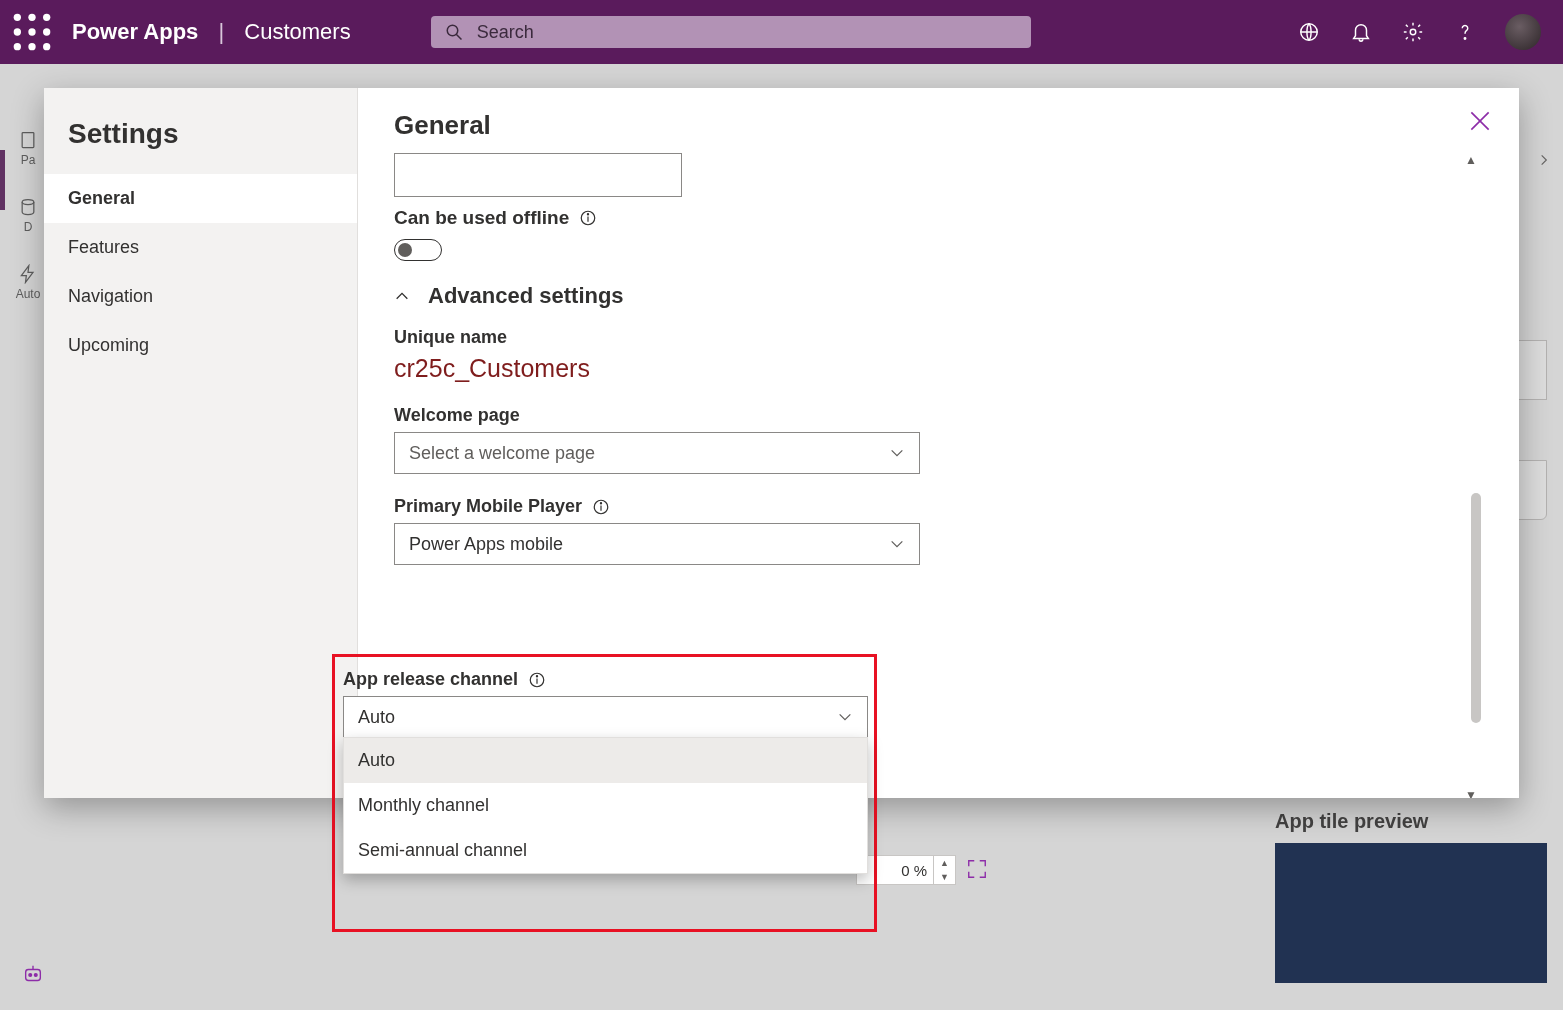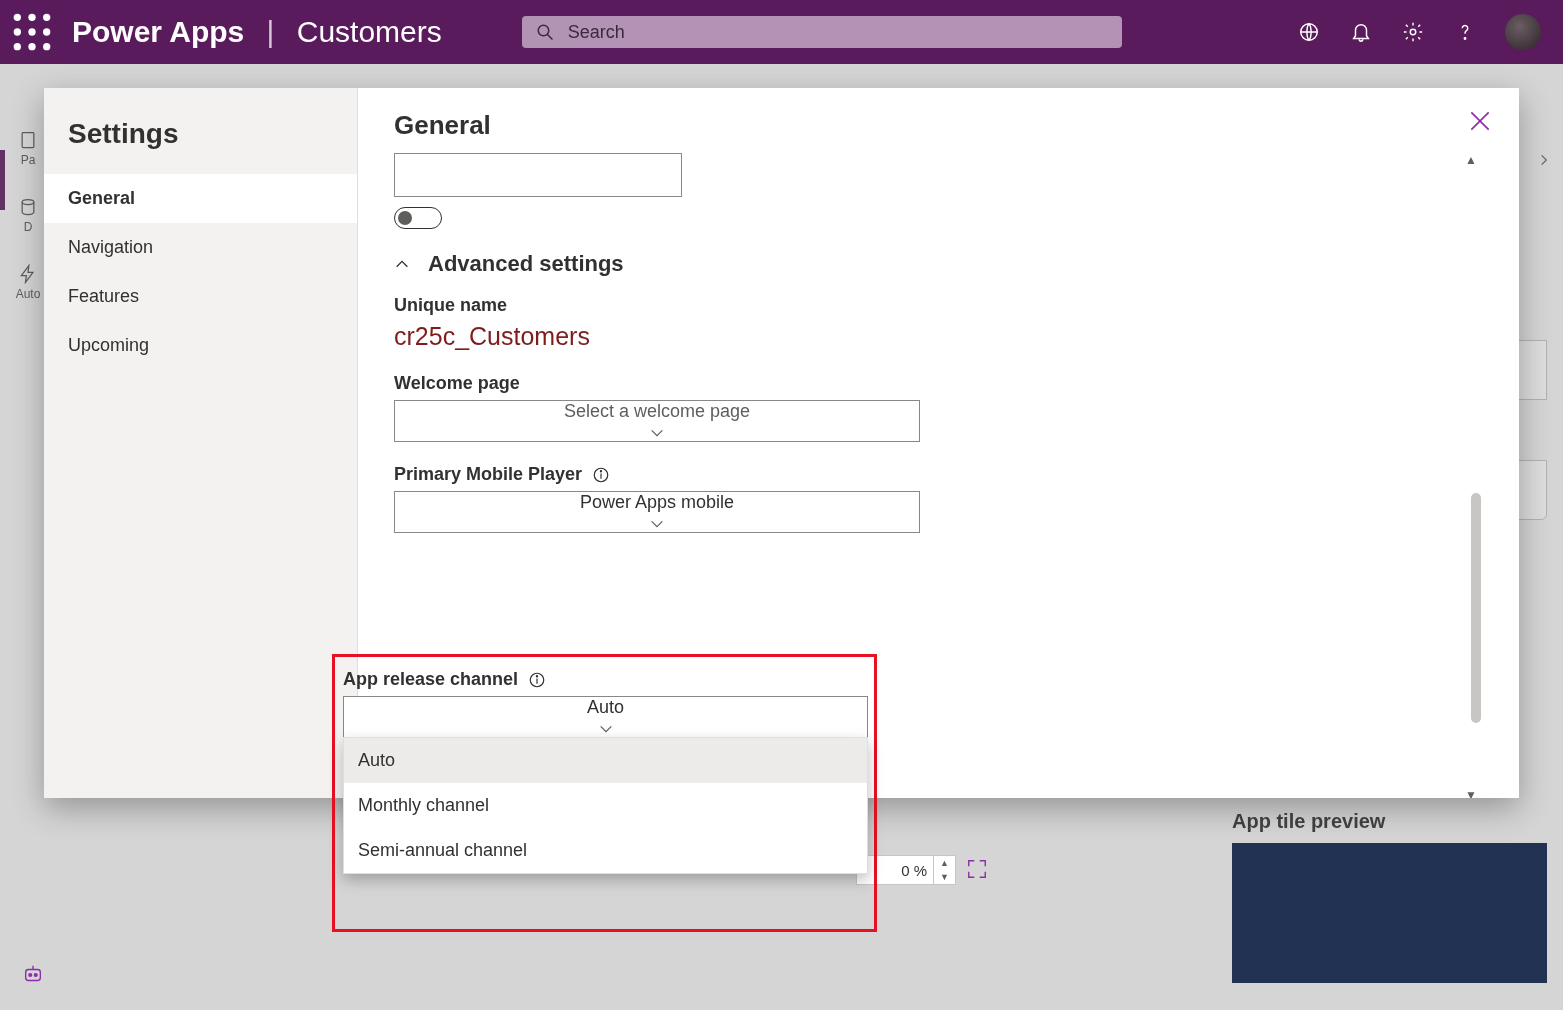"Power Apps | Customers" .brand { font-size: 30px -> 22px }
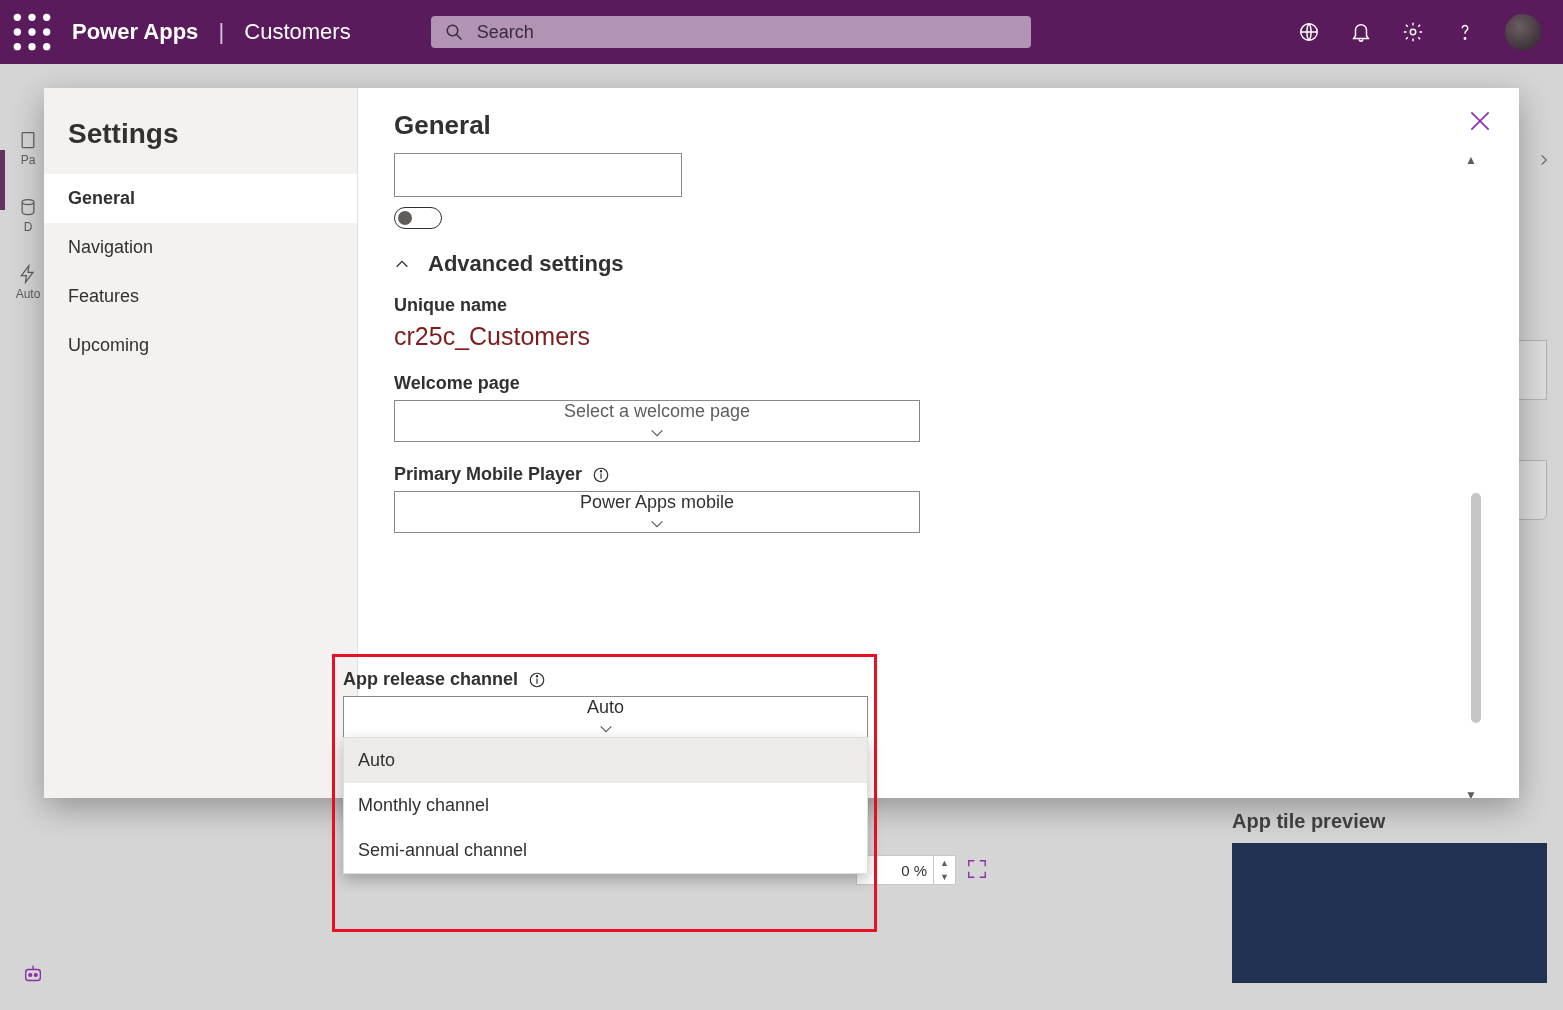"Can be used offline" div.label-row { html: none -> <div> <span>Can be used offline</span> <span><svg> <circle></circle> <line></line> <circle></circle> </svg></span> </div> }
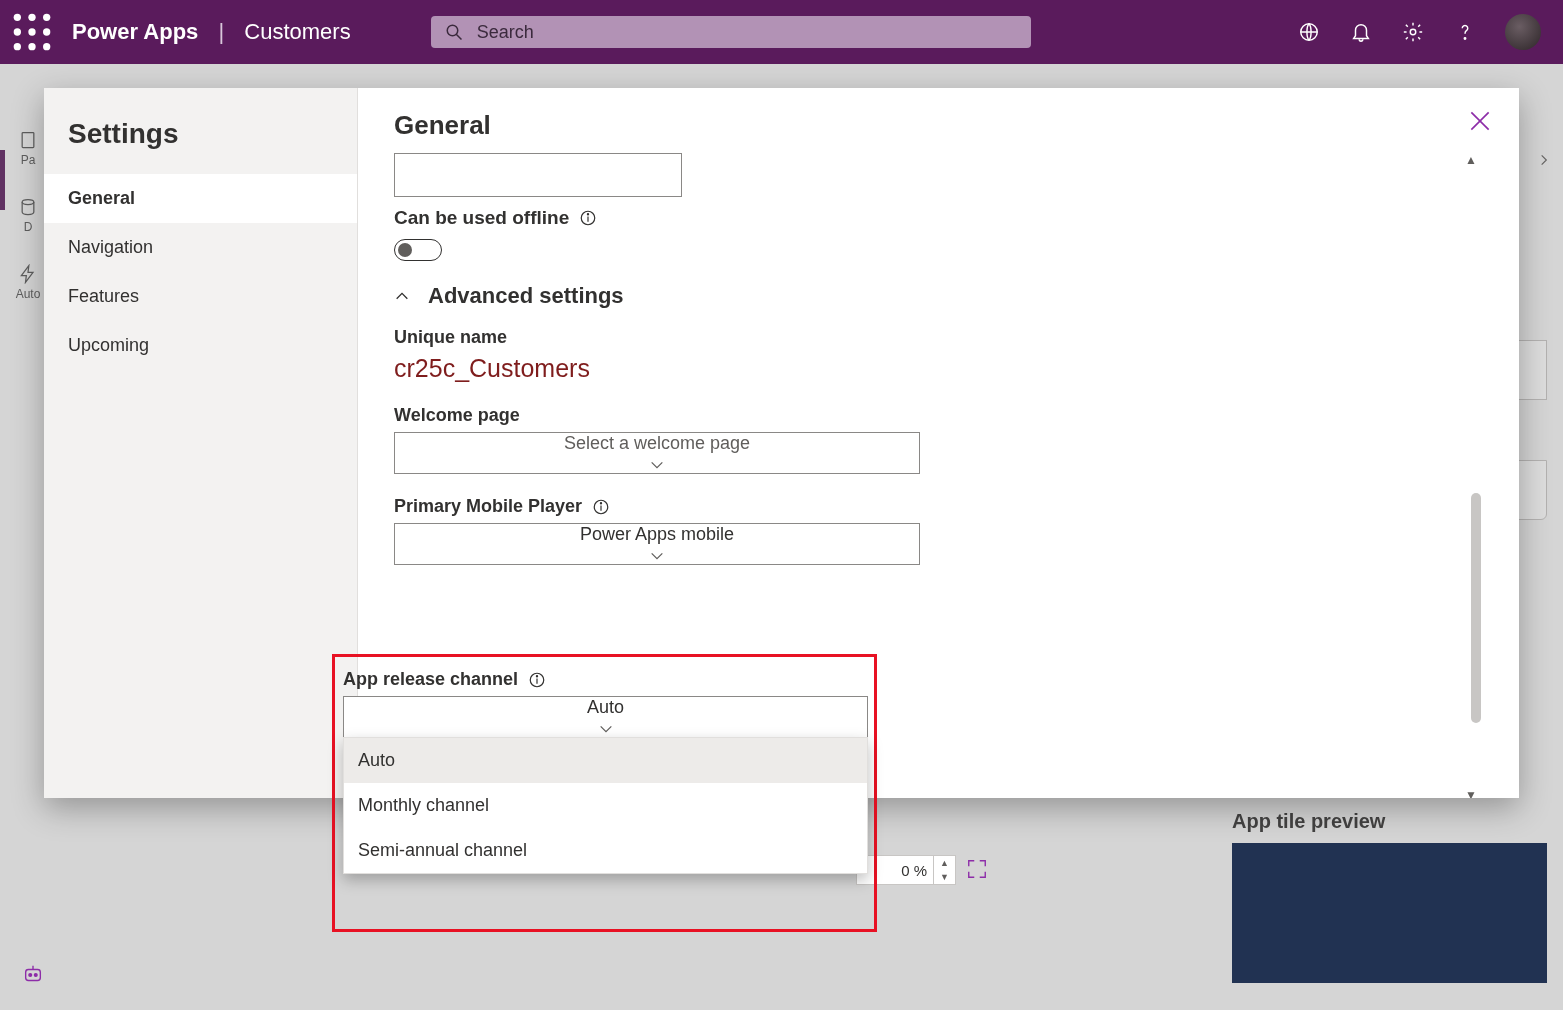"Navigation" div.side-item { order: before "Features" -> after "Features" }
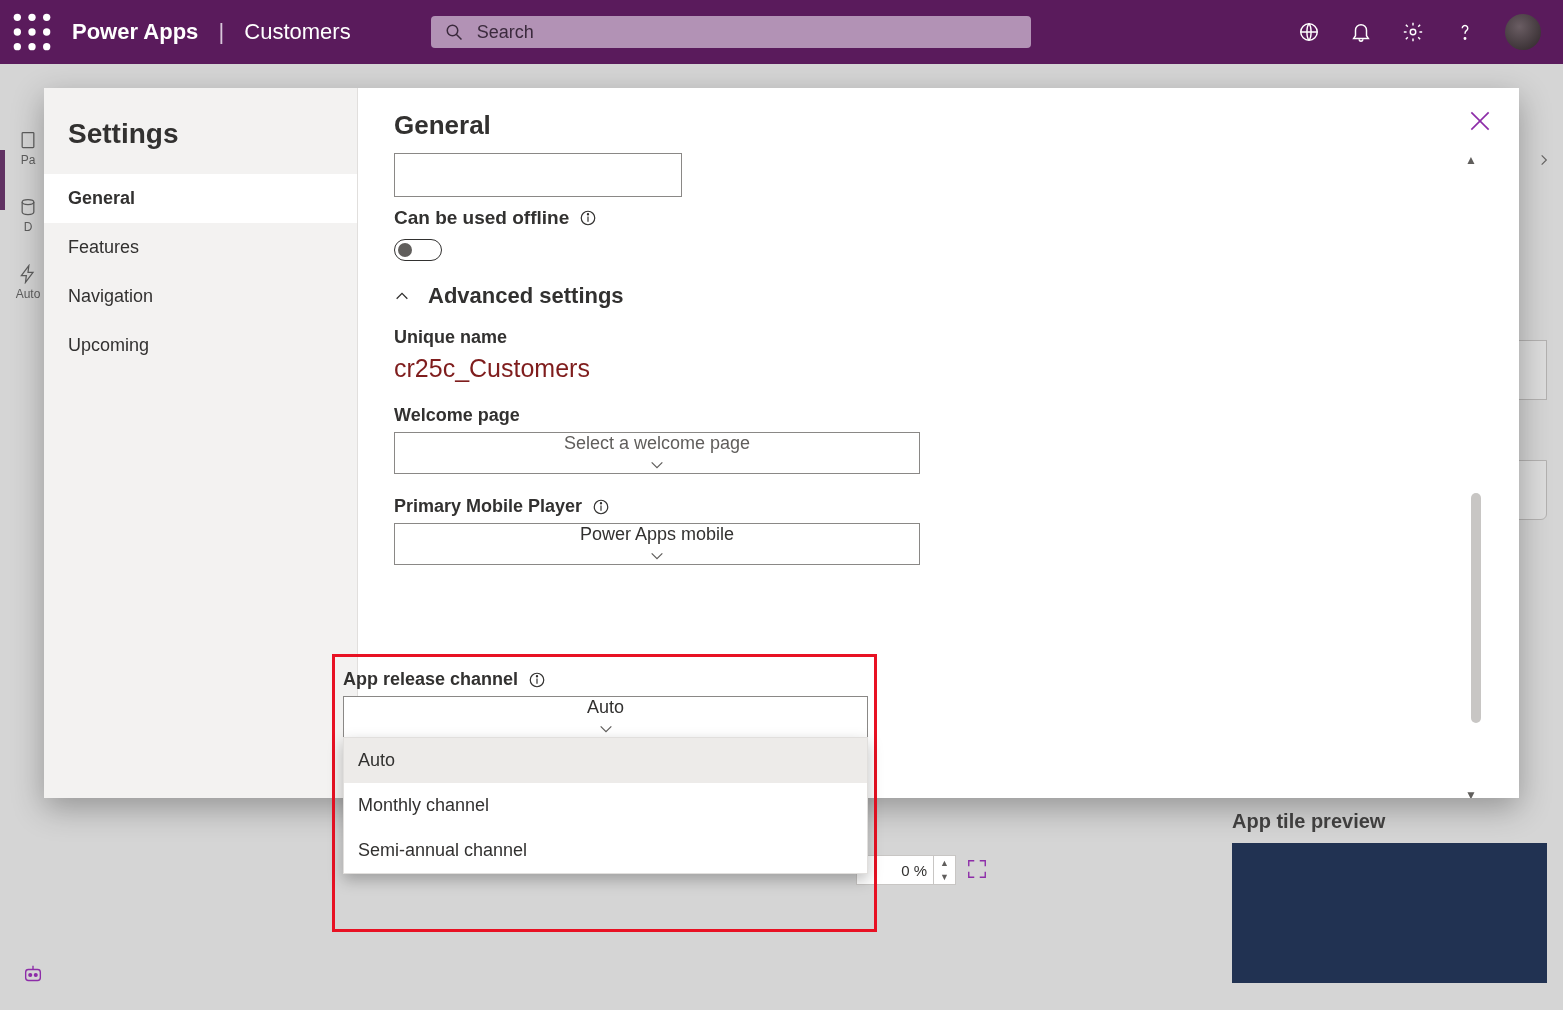"Select a welcome page" .dropdown { flex-direction: column -> none; padding: 0 14px -> 16px 14px }
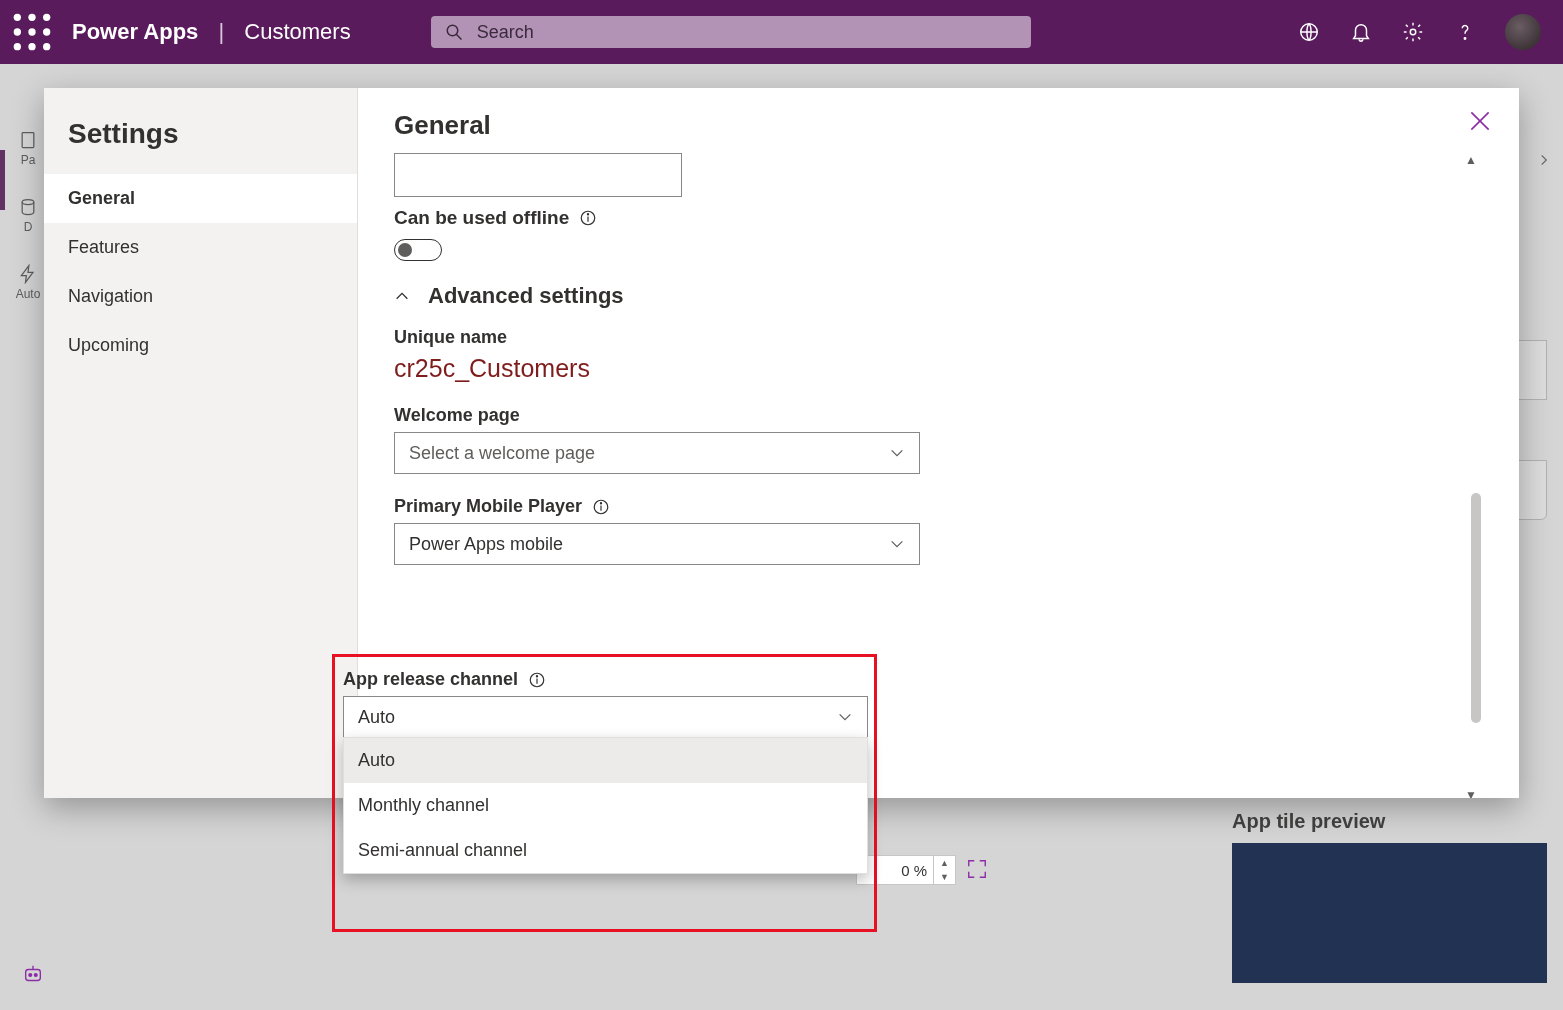"App tile preview" .app-tile-preview { width: 315px -> 272px }
